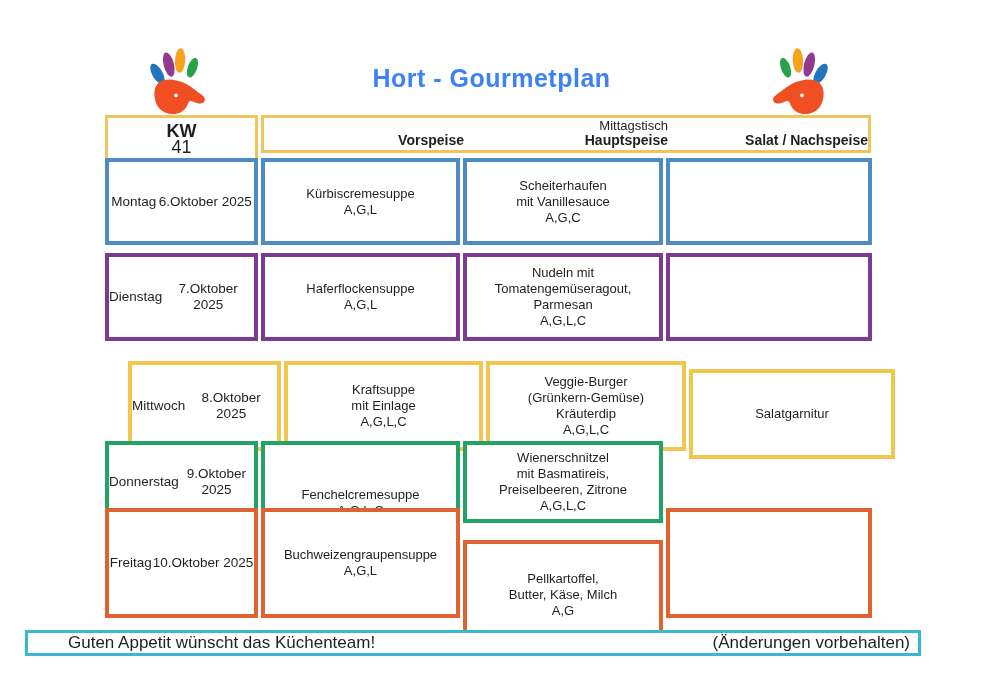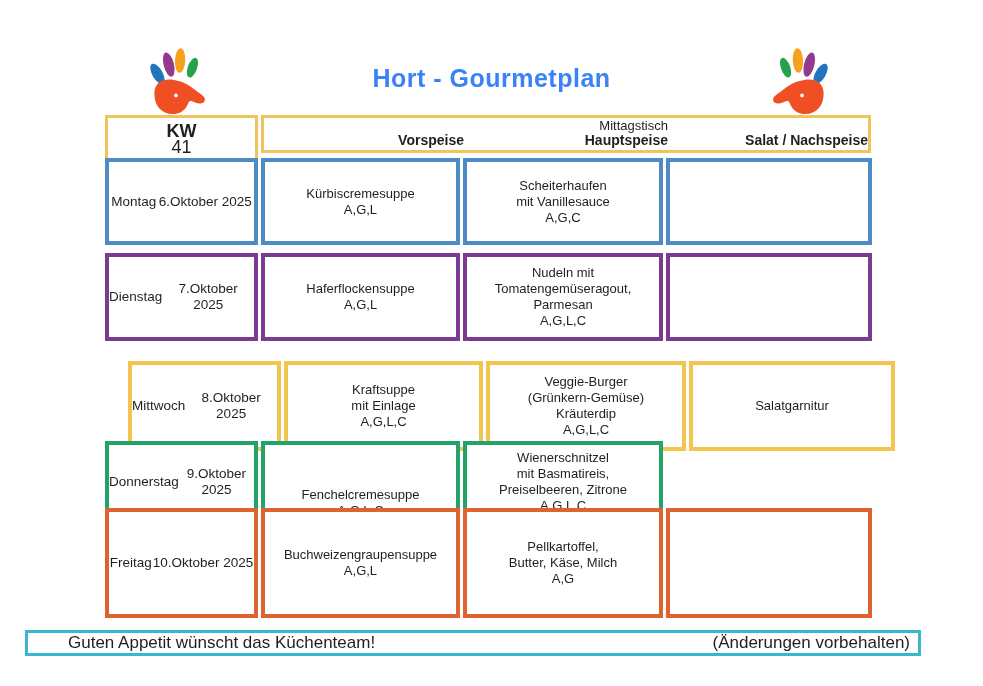"Salatgarnitur" div.cell { margin-top: none -> 8px }
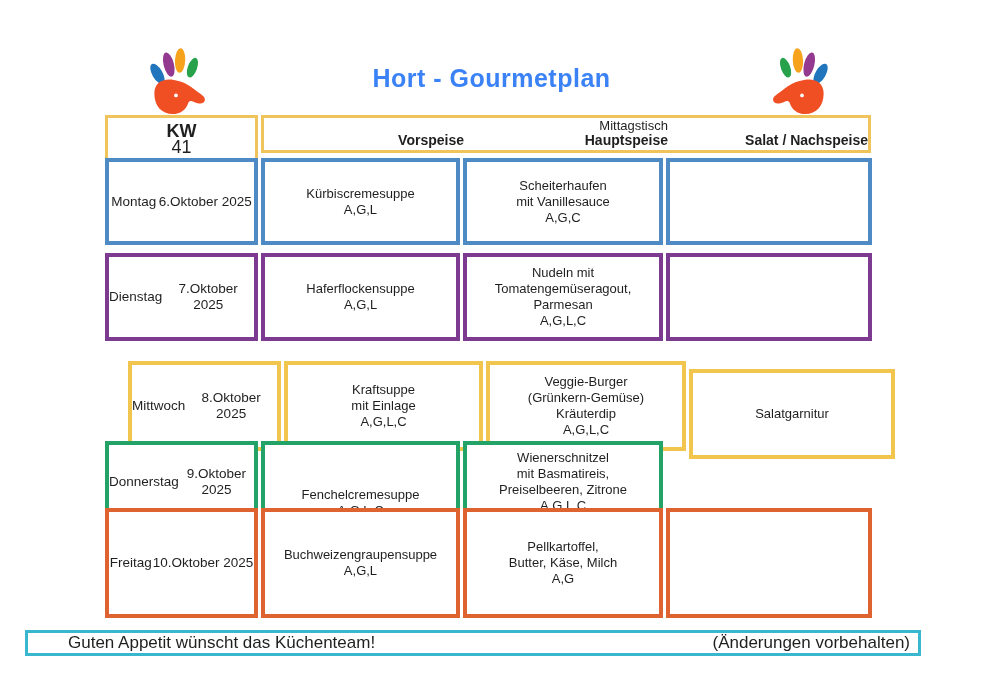"Pellkartoffel," div.cell { margin-top: none -> 32px }
